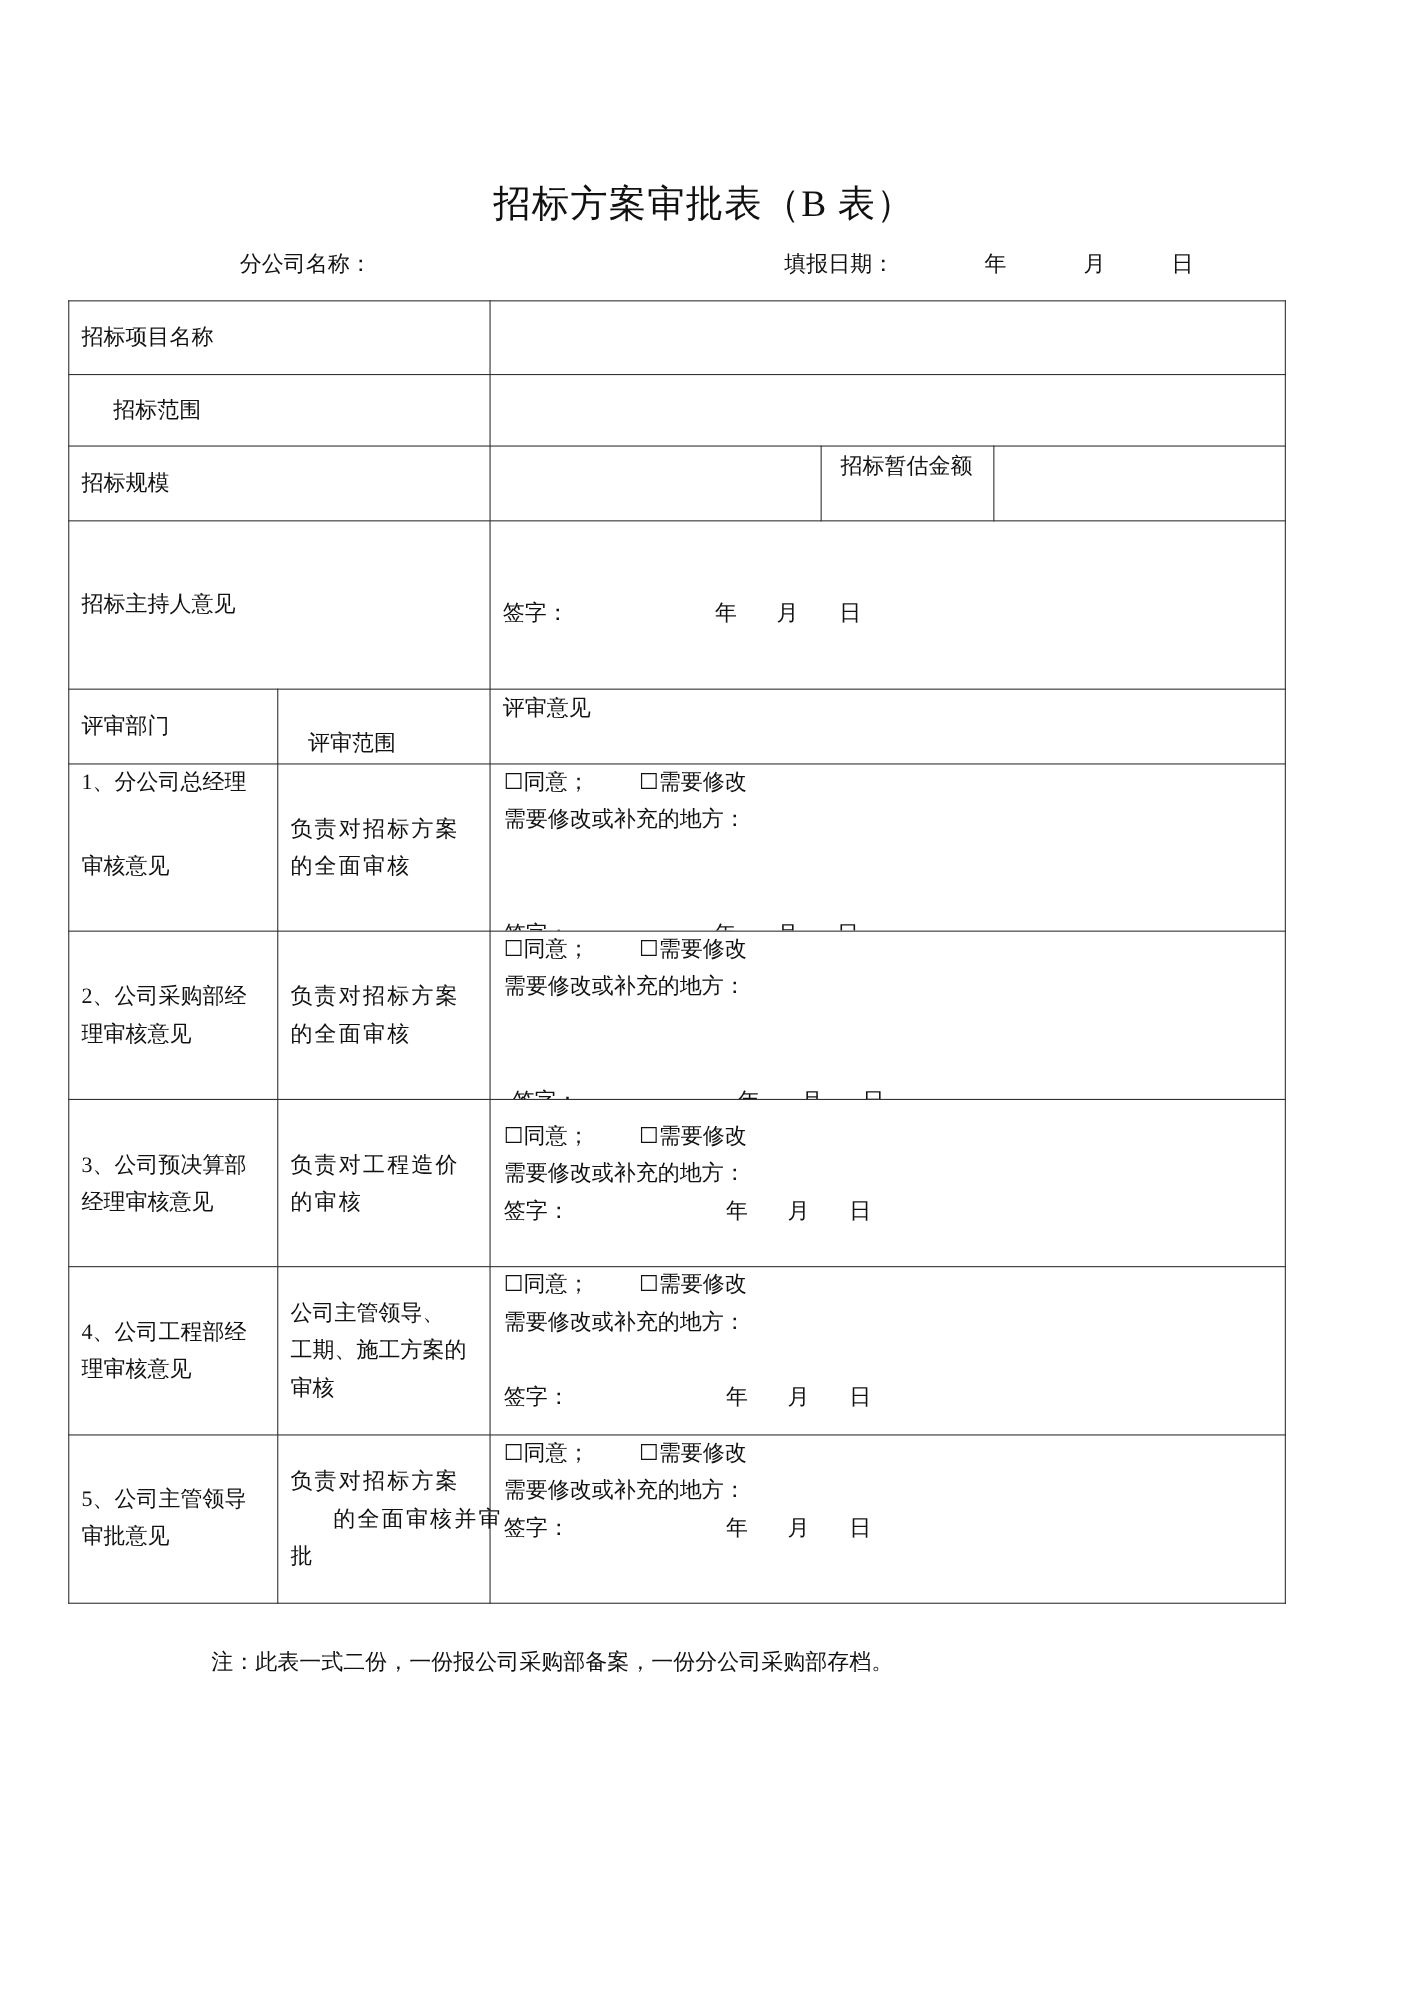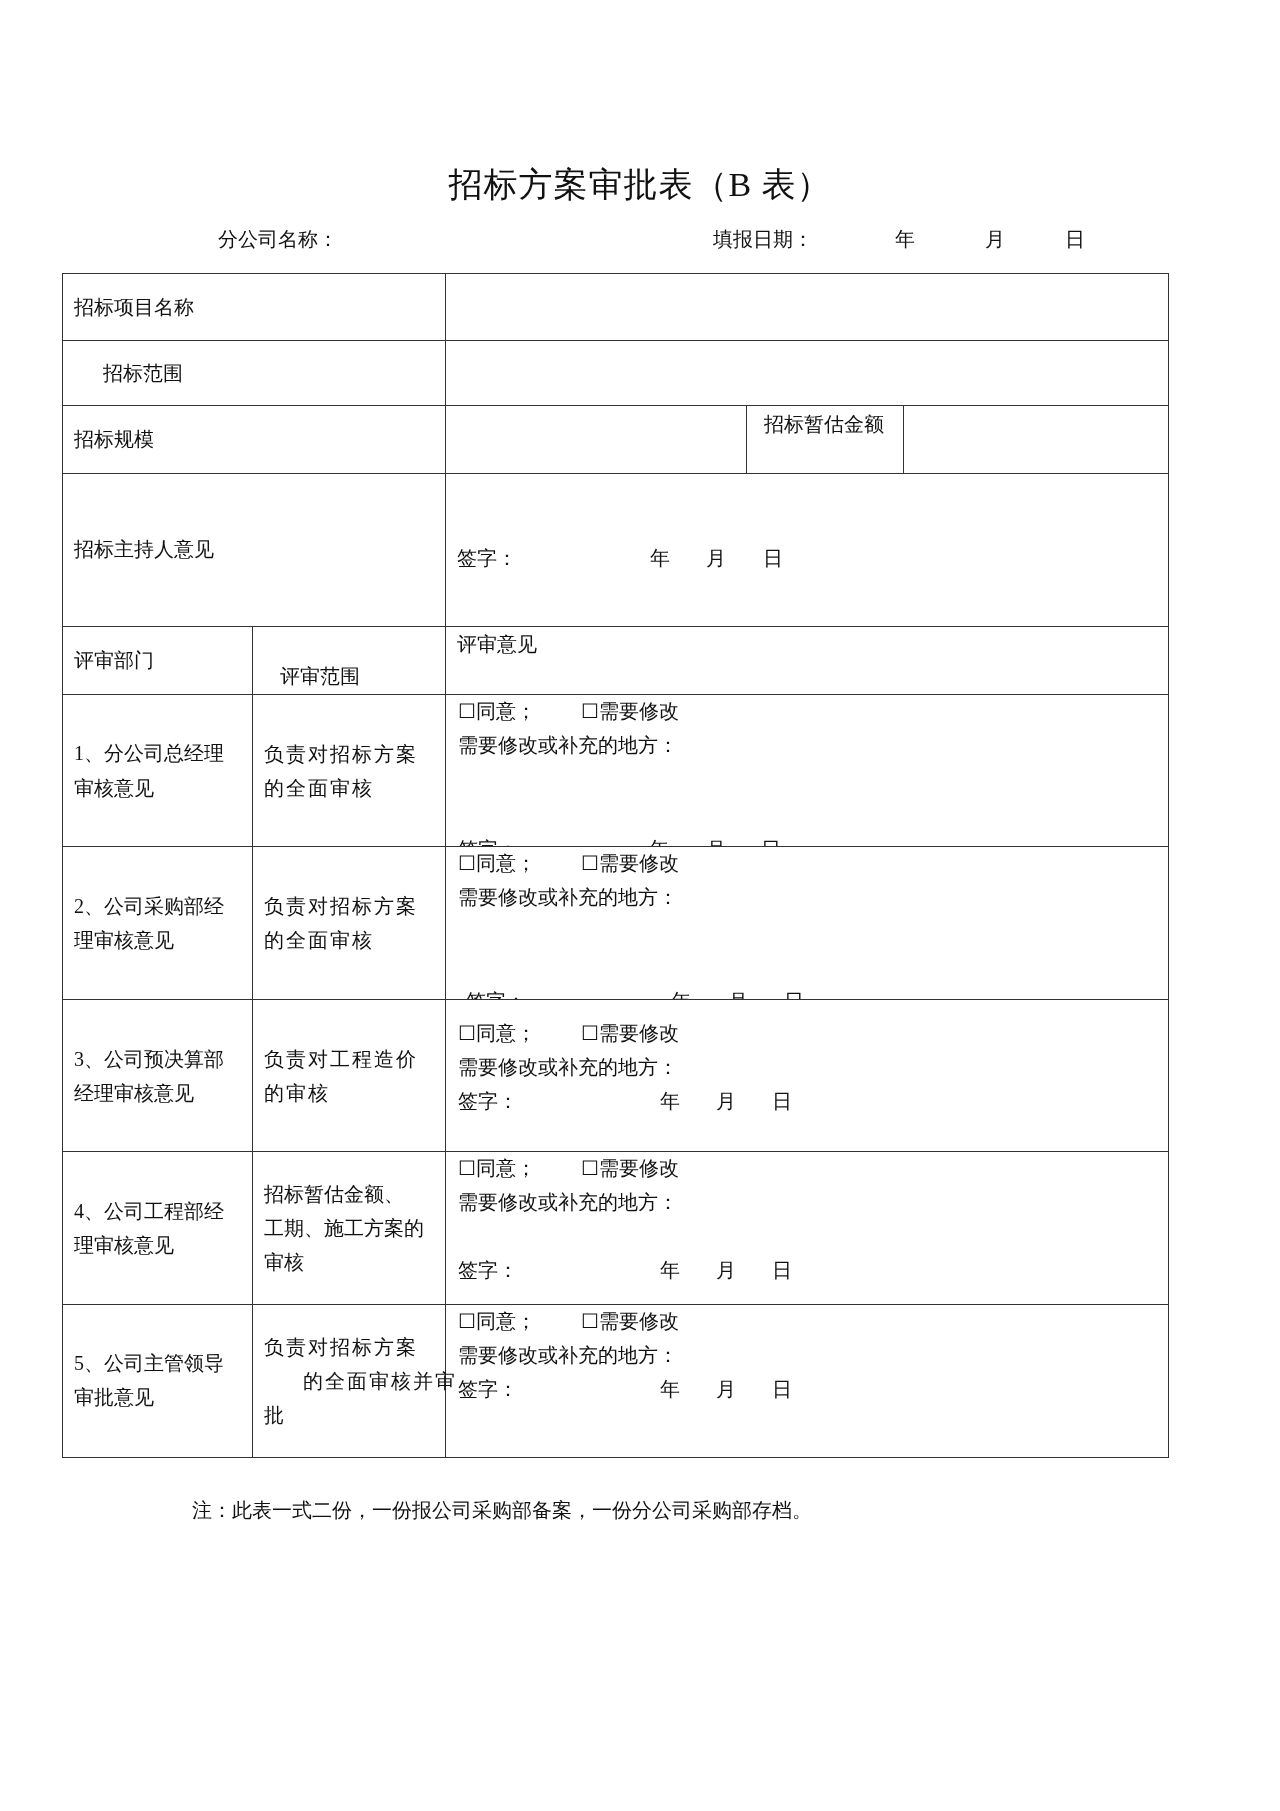"1、分公司总经理" div.cell-text { top: 736px -> 694px }
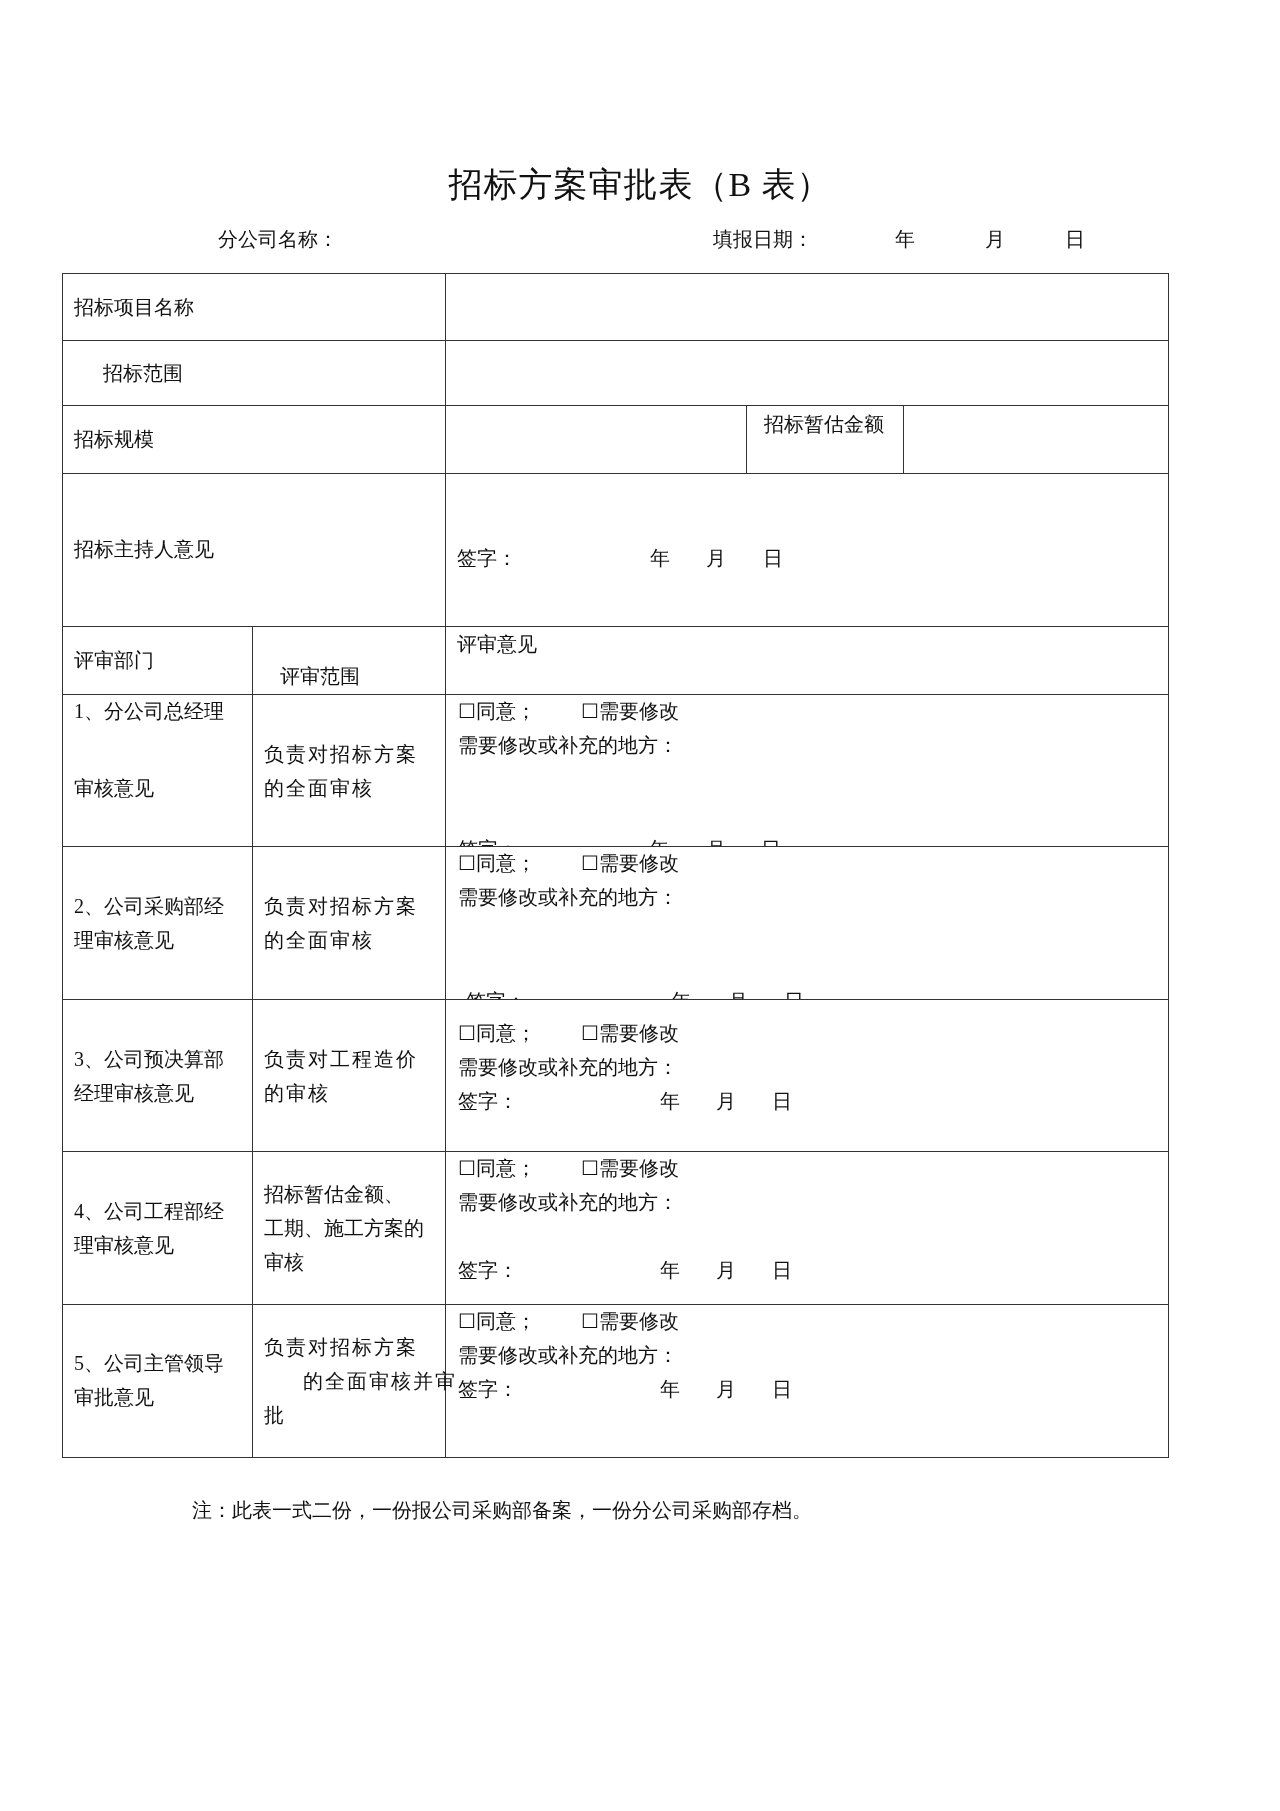"招标暂估金额、" div.cell-text { text: 招标暂估金额 -> 公司主管领导 }
